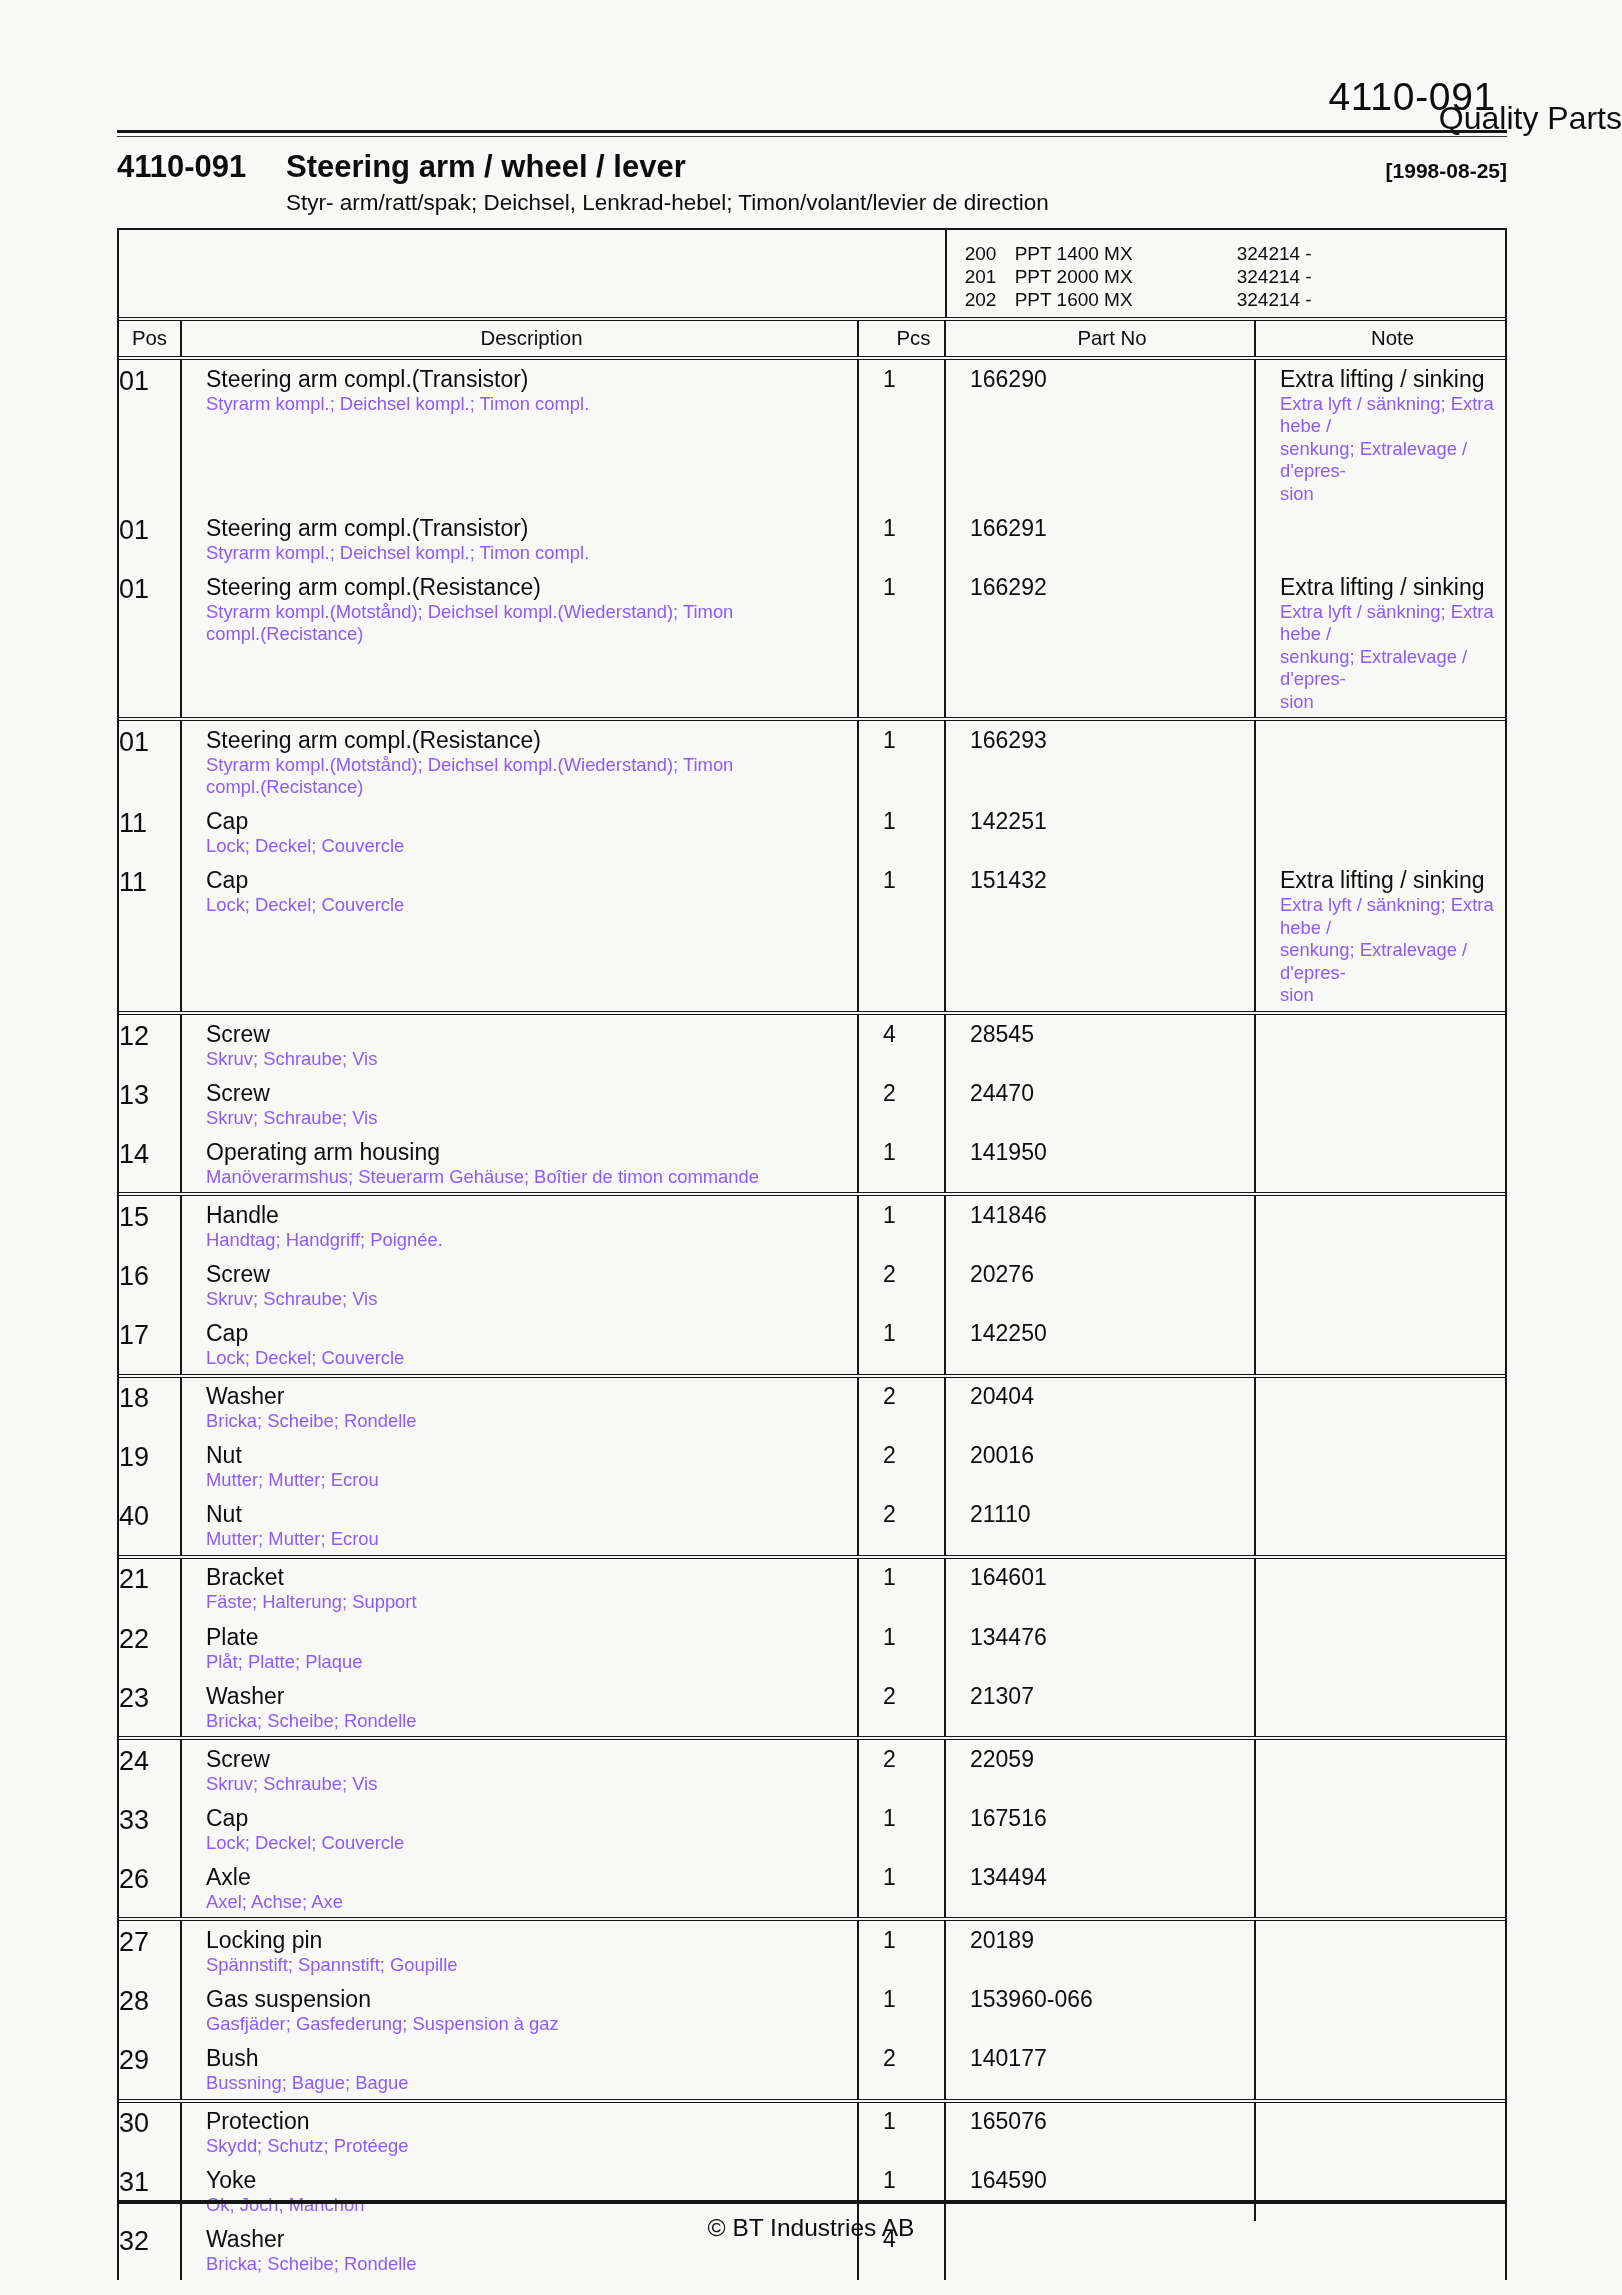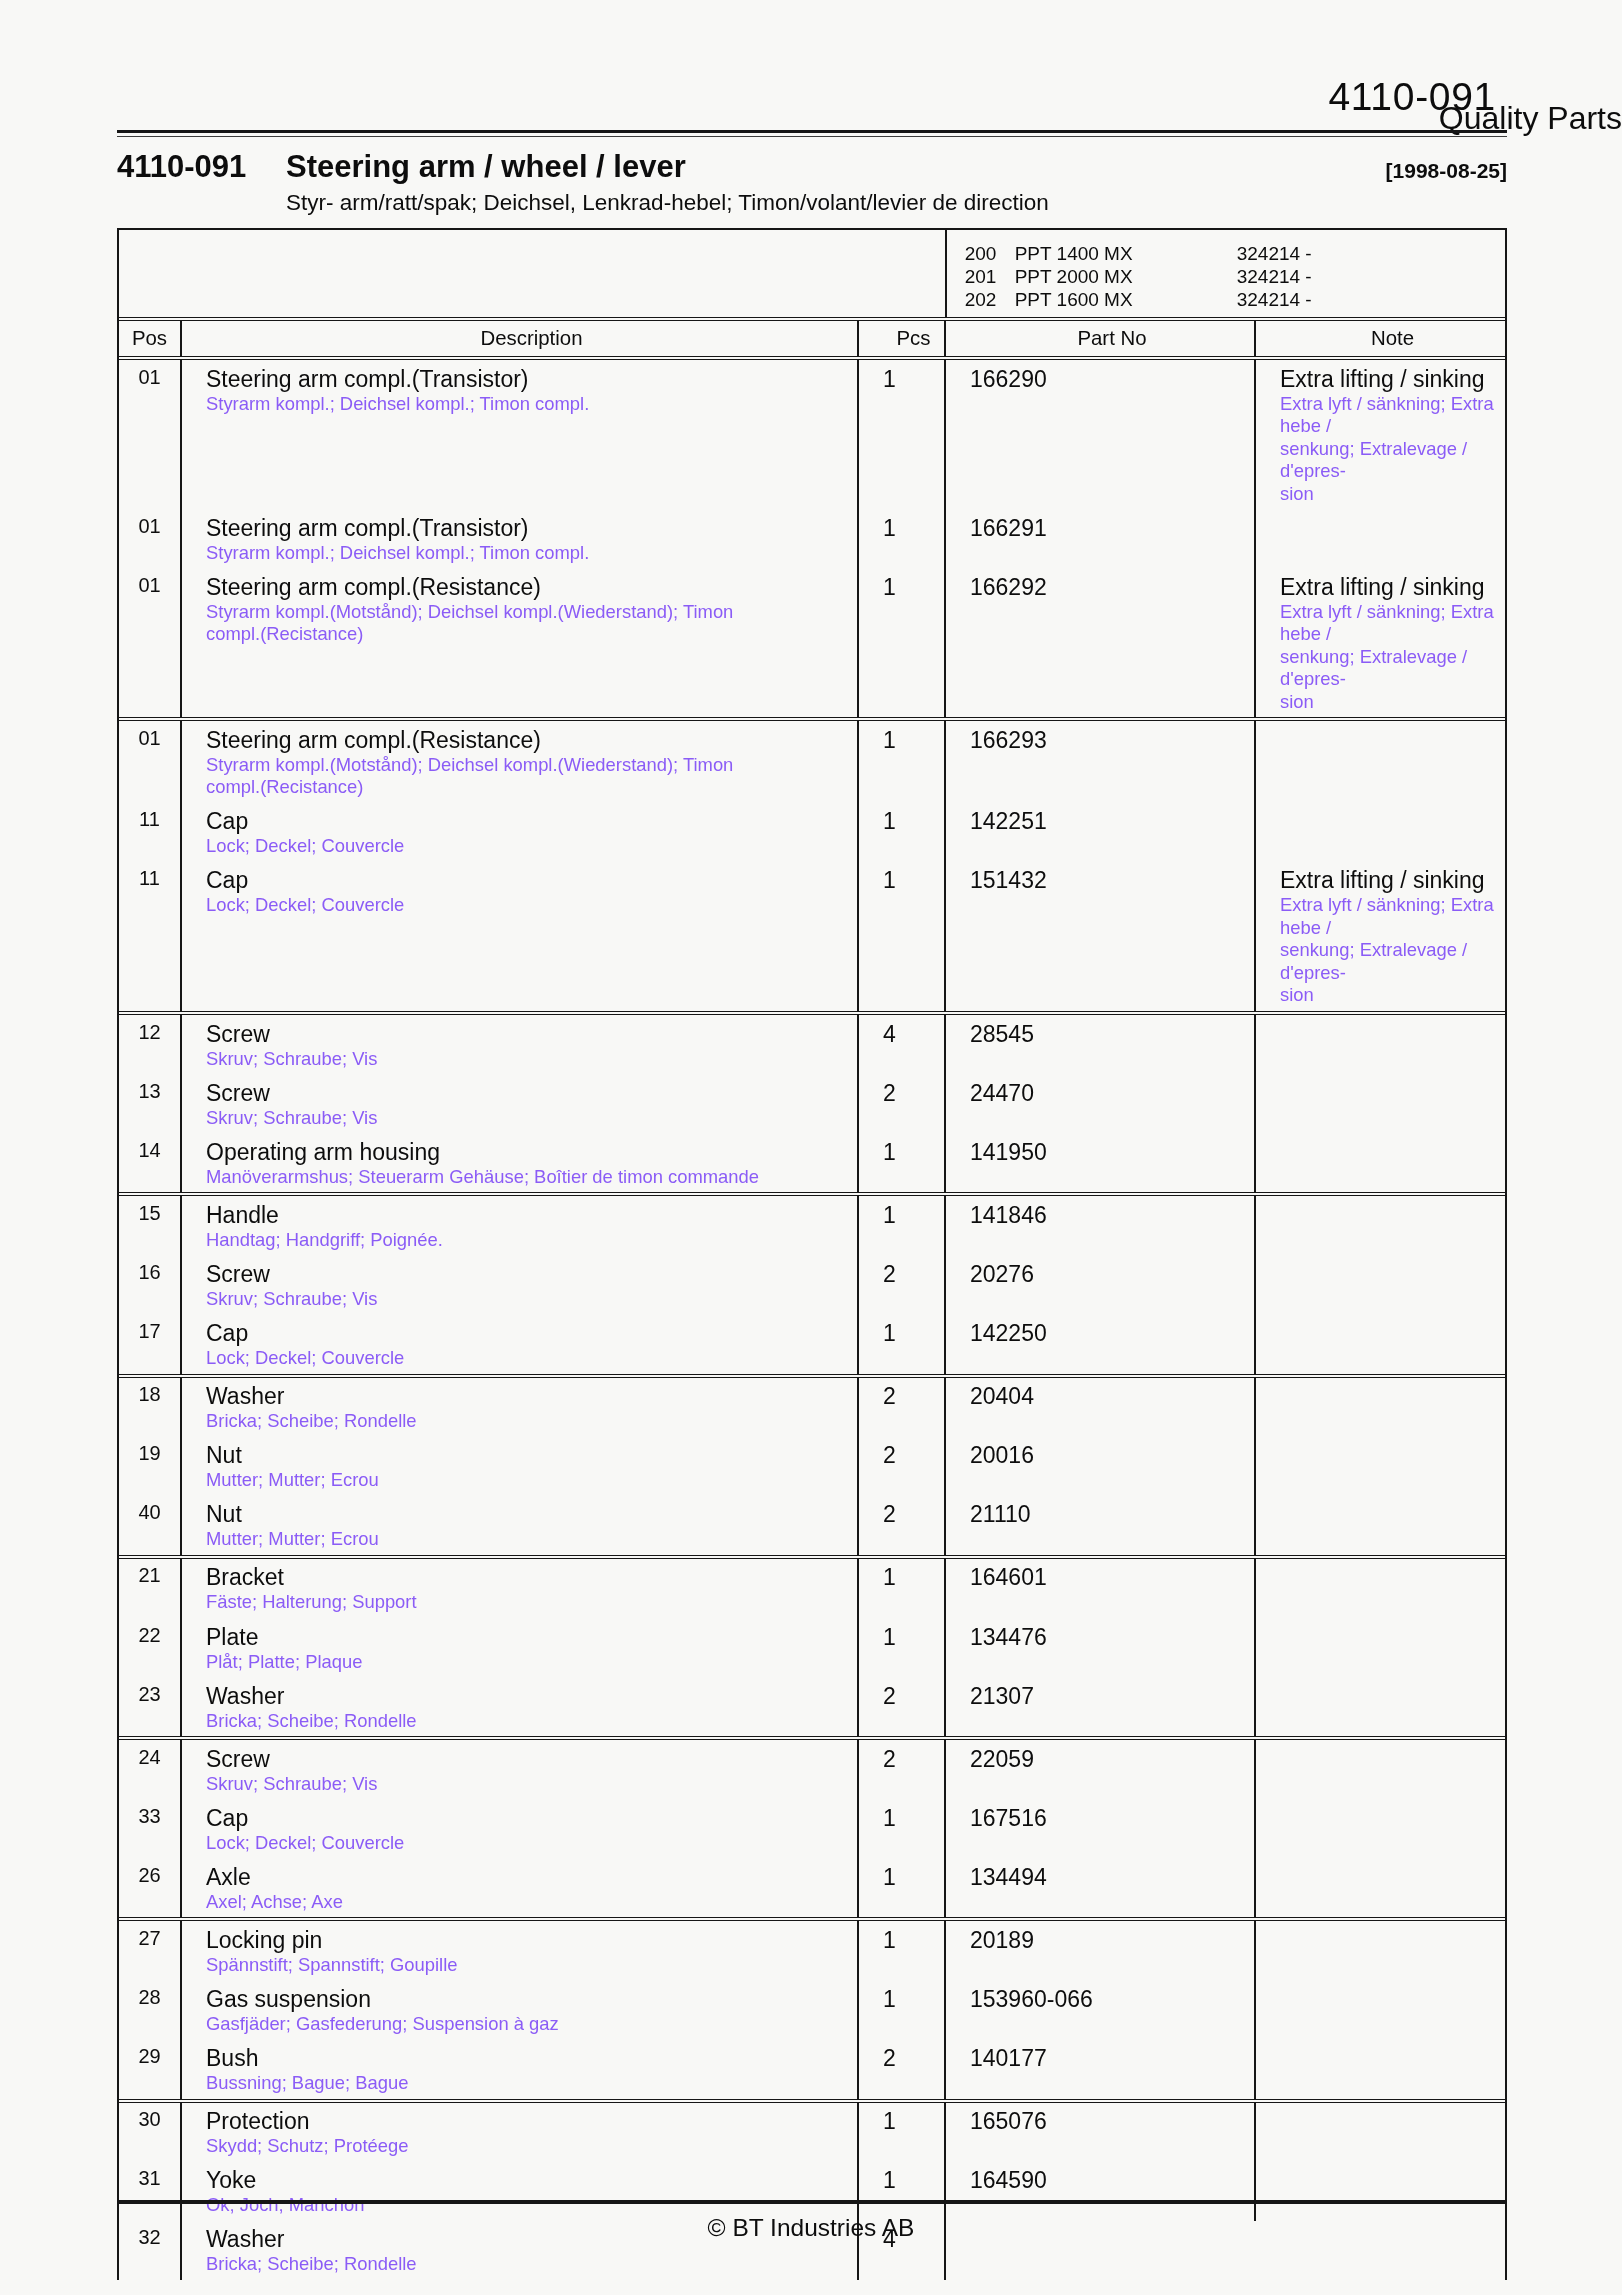"01" .c-pos { font-size: 20px -> 27px; text-align: center -> none }
